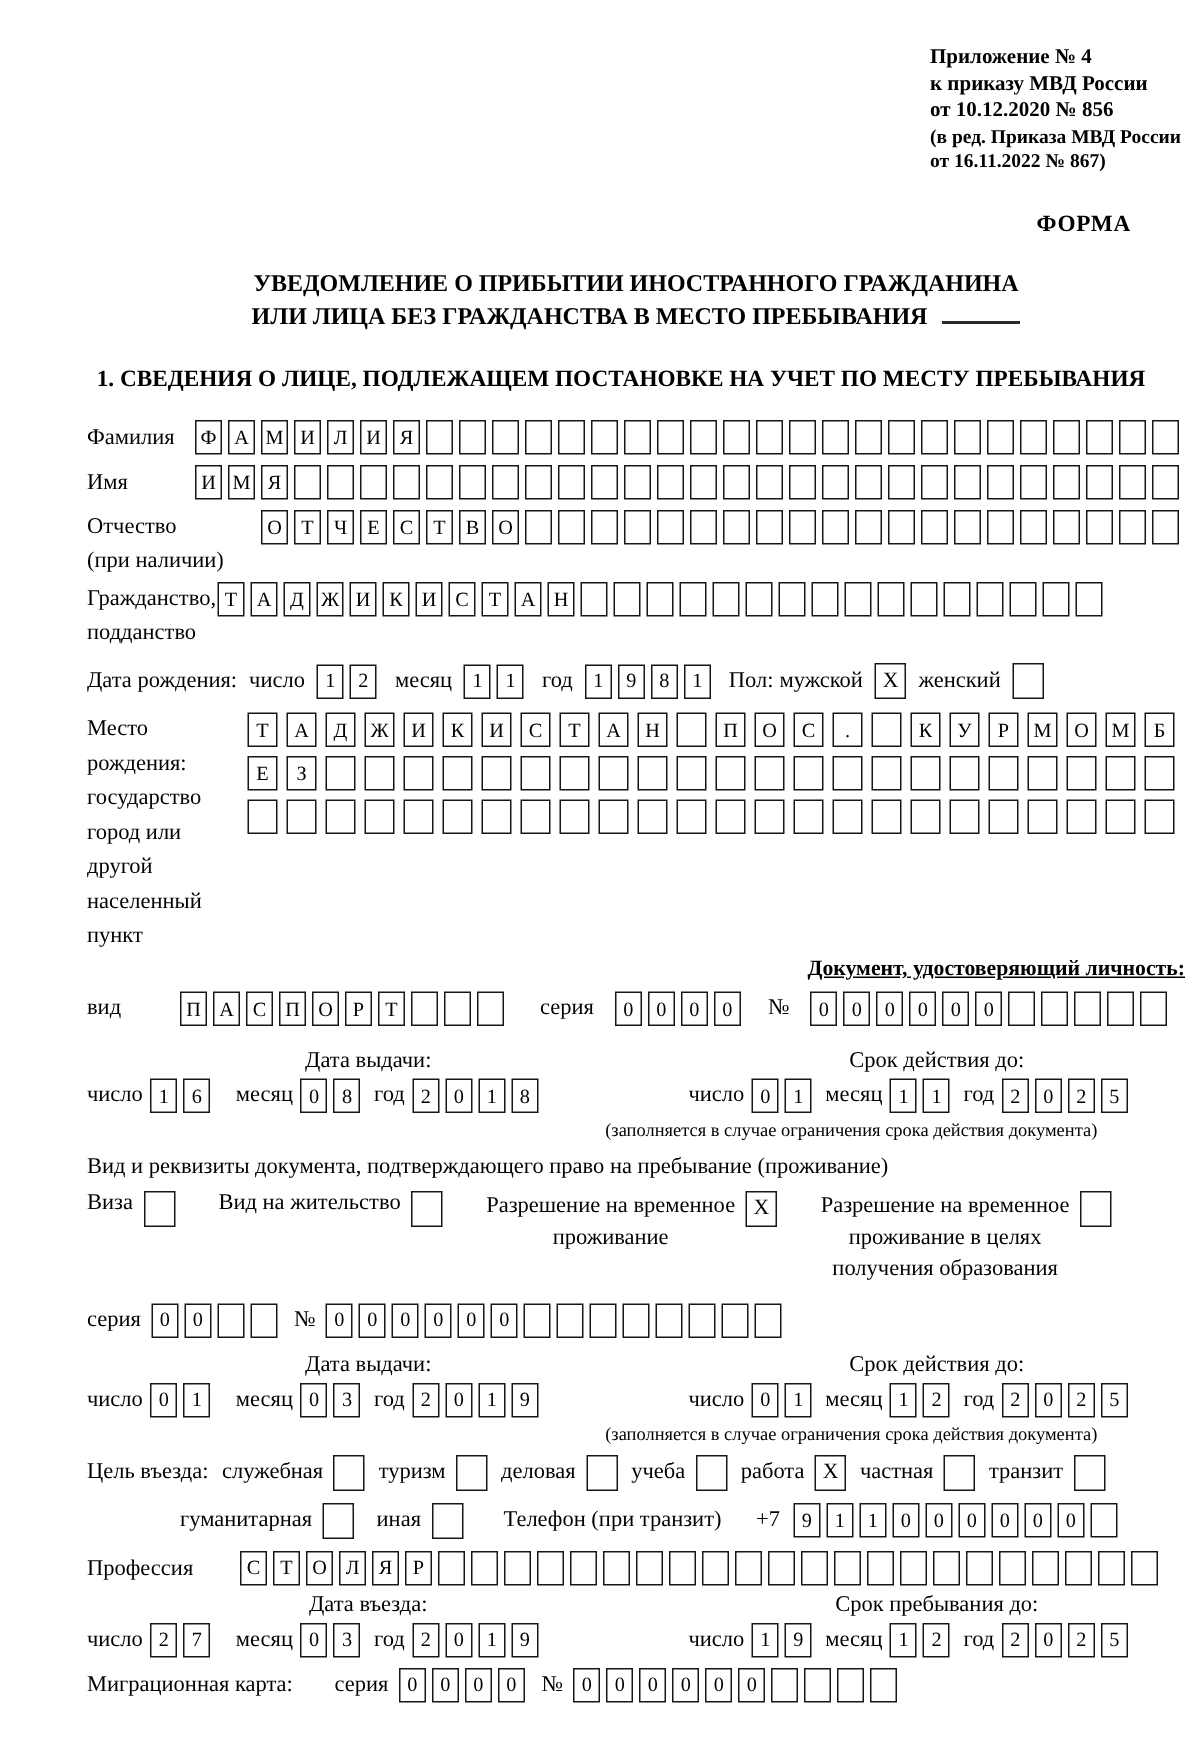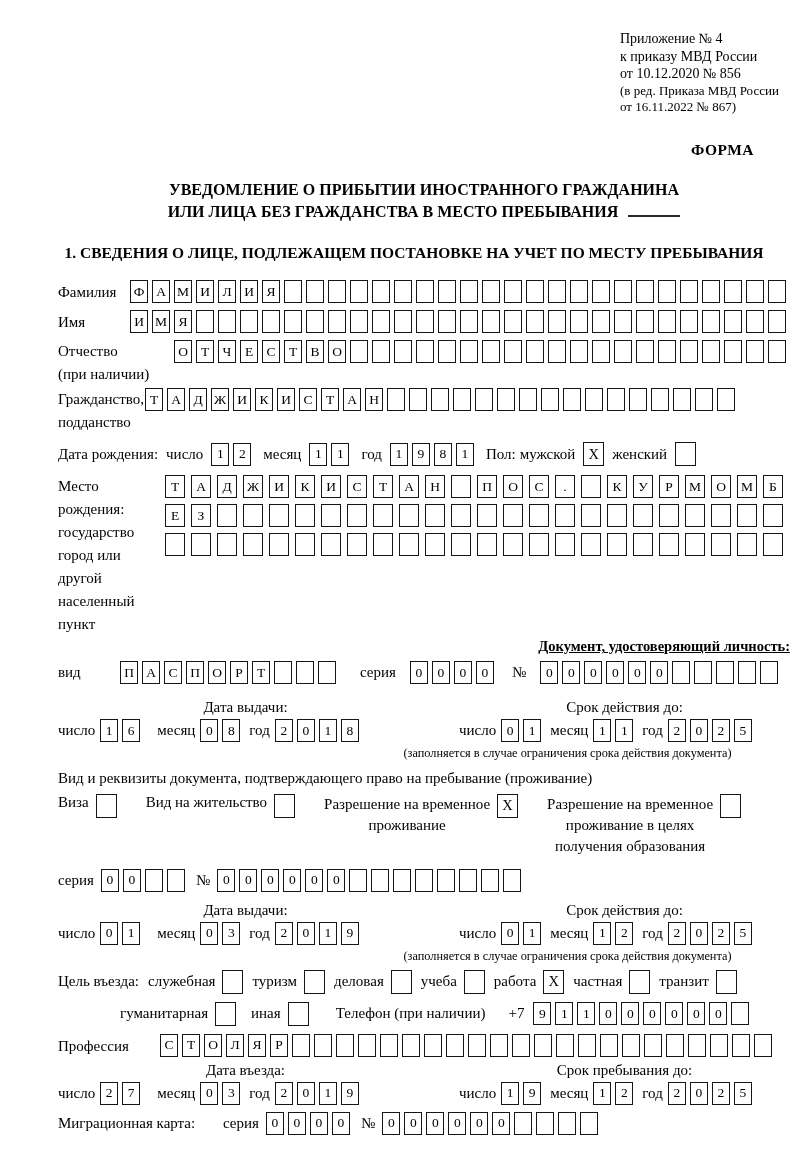"Приложение № 4" .appendix div { font-weight: none -> bold }
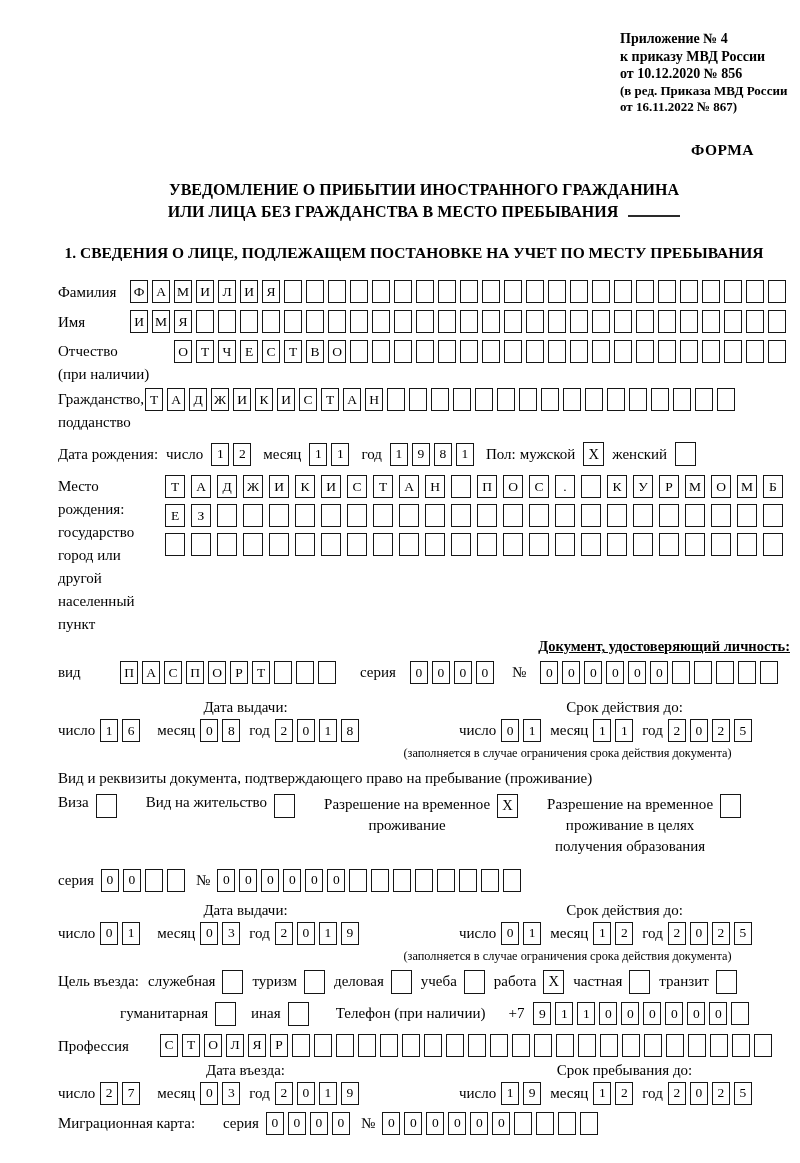"Телефон (при наличии)" span { text: наличии -> транзит }
